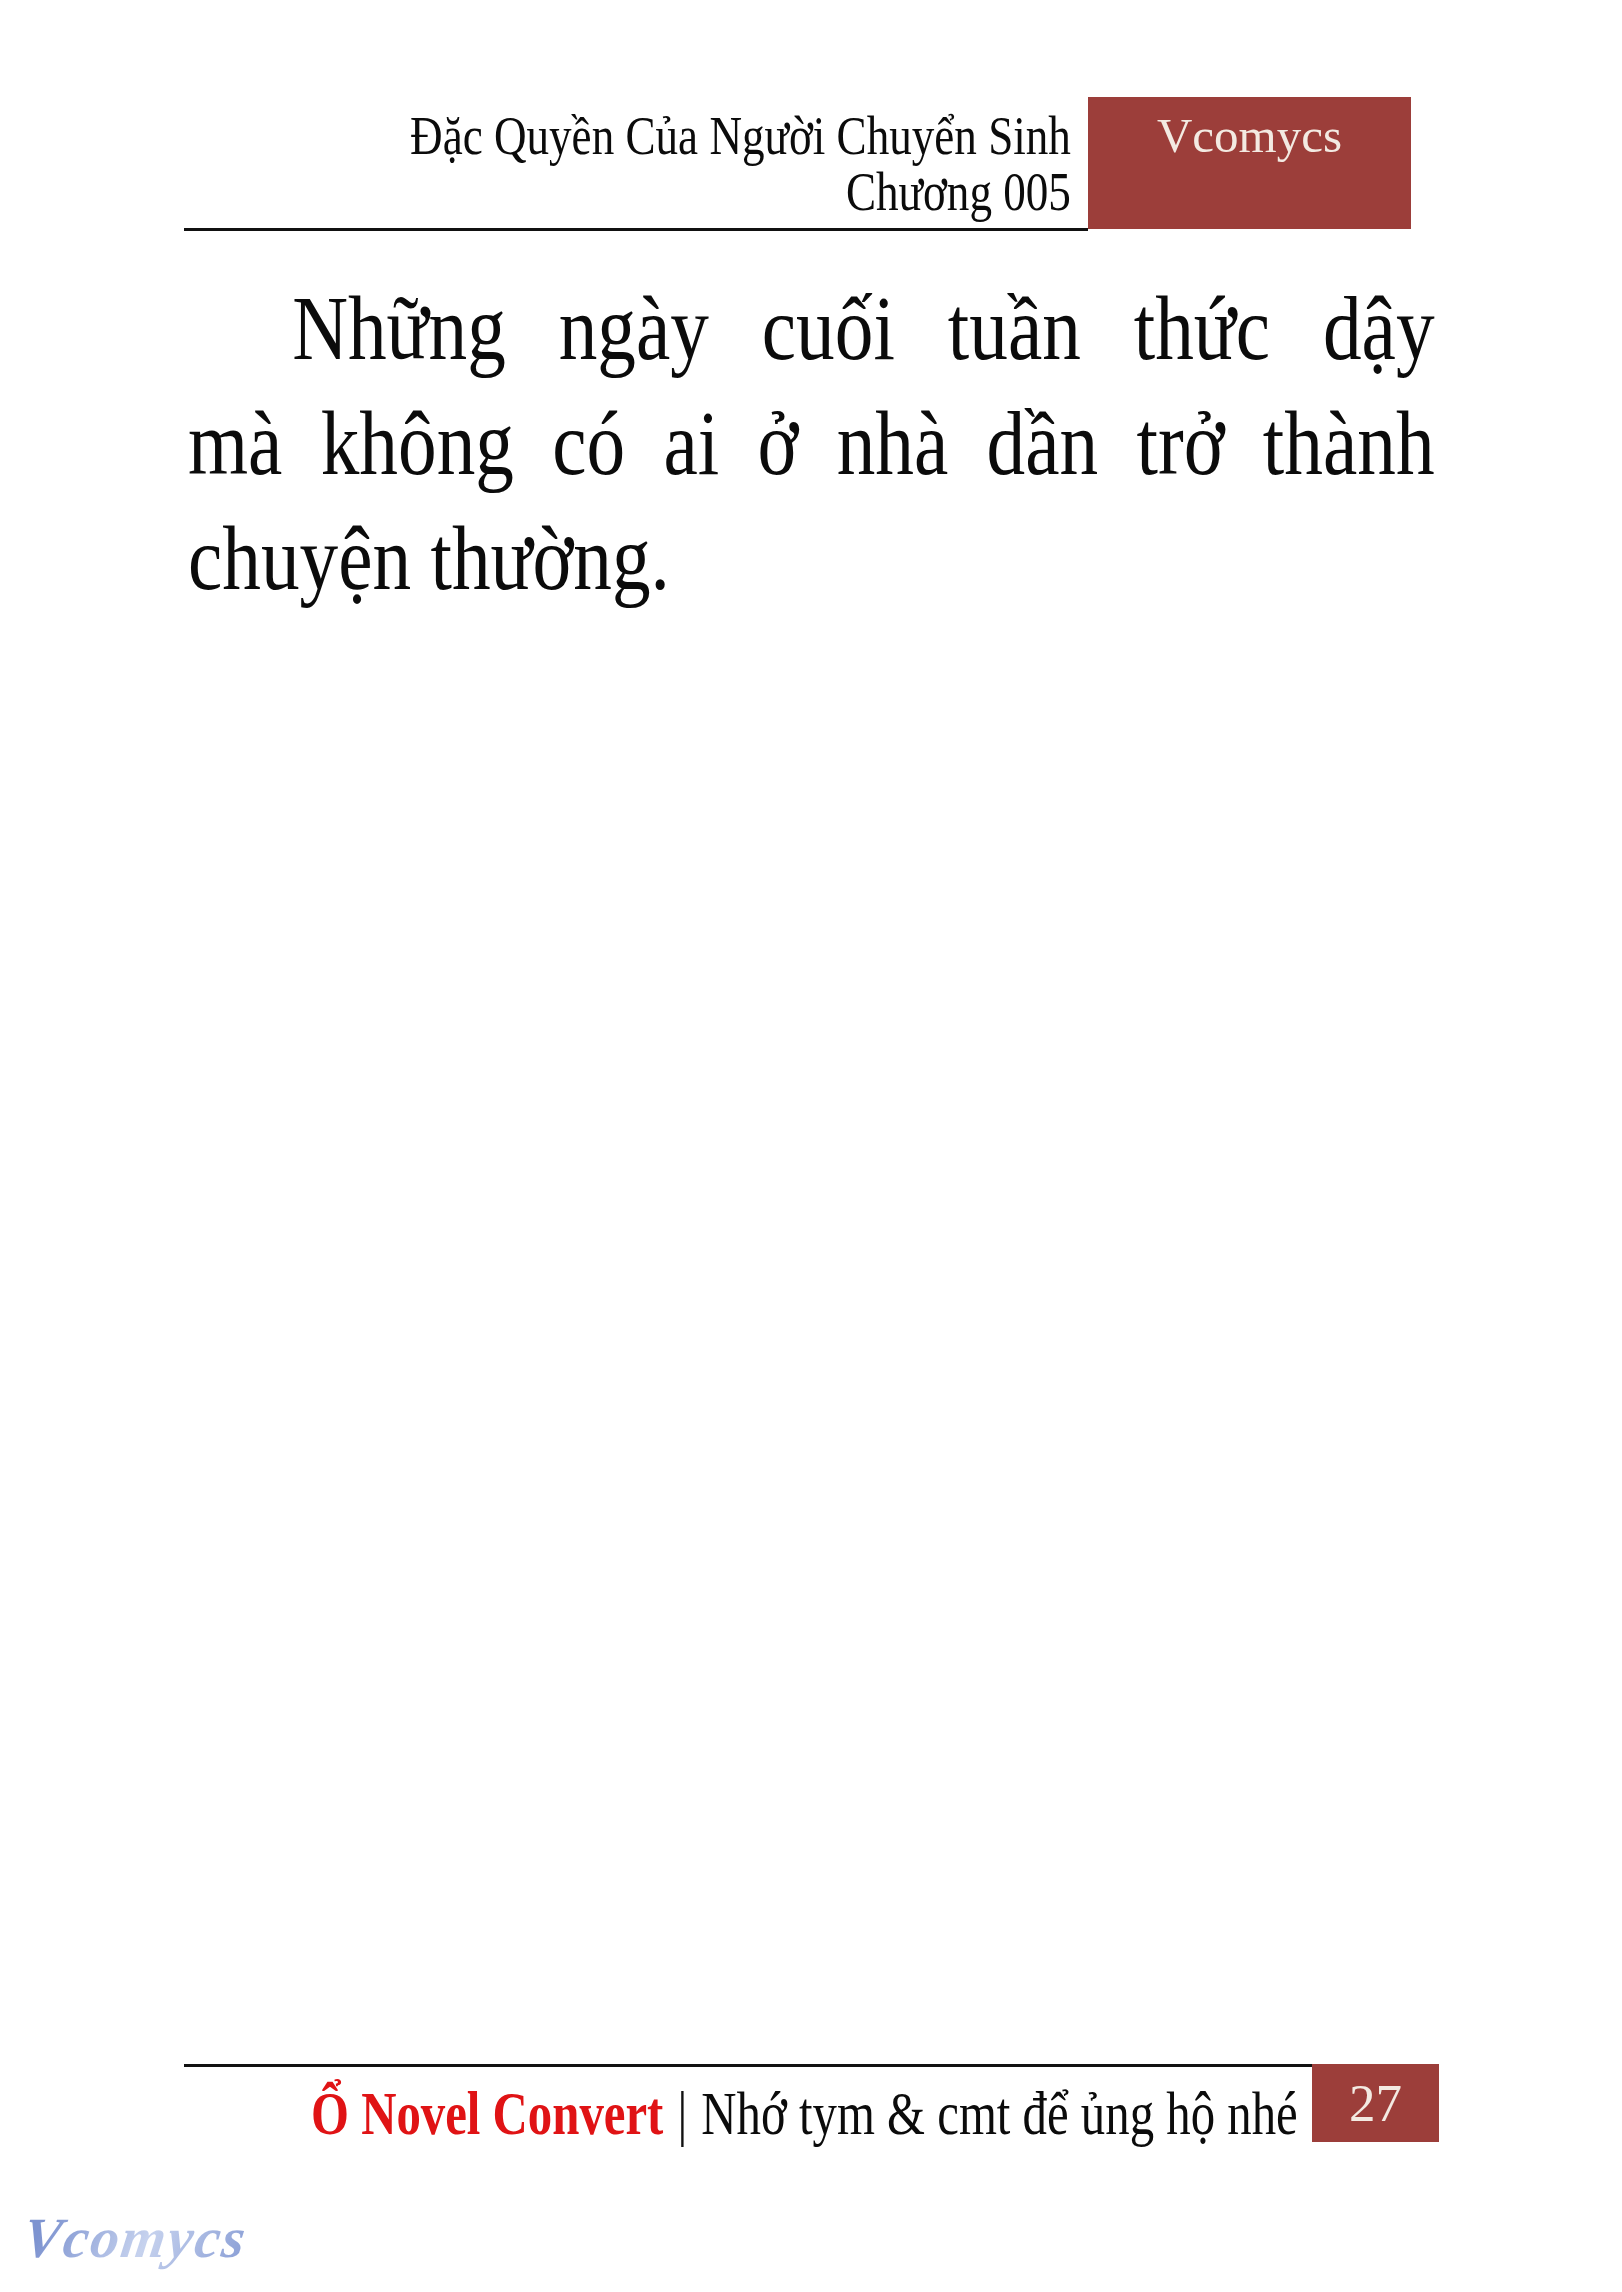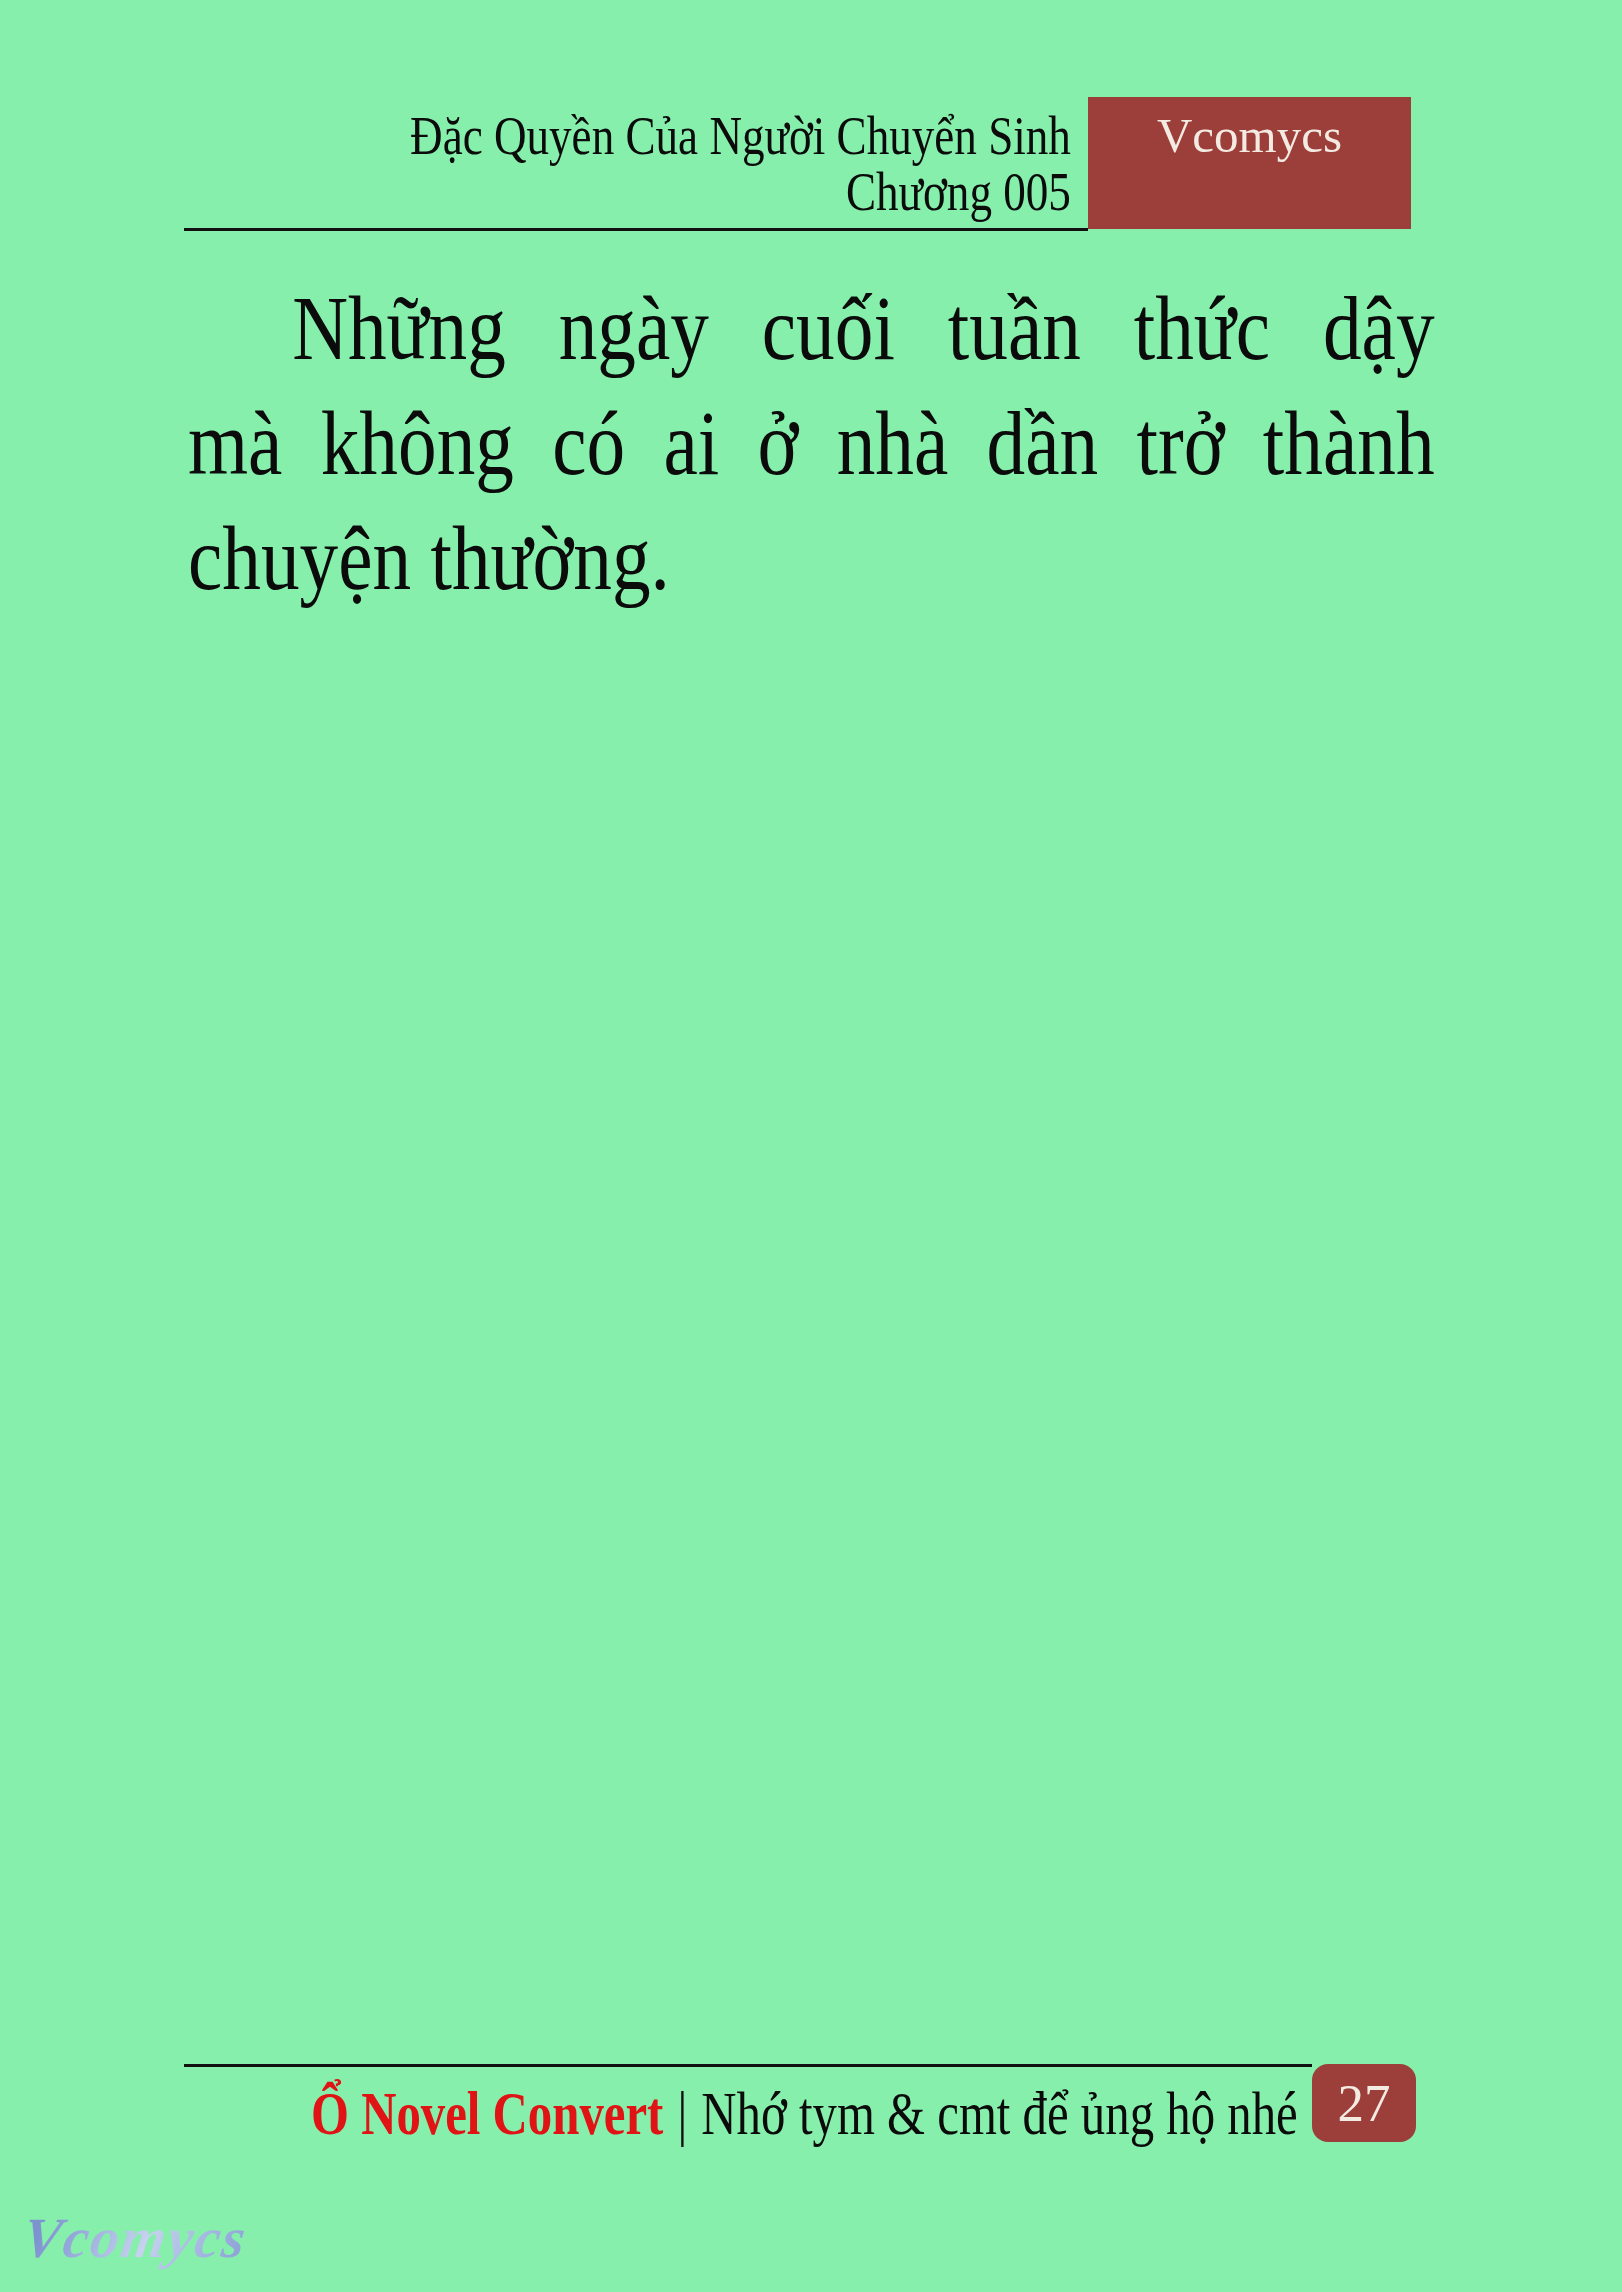"Đặc Quyền Của Người Chuyển" .page { background: #86efac -> #ffffff }
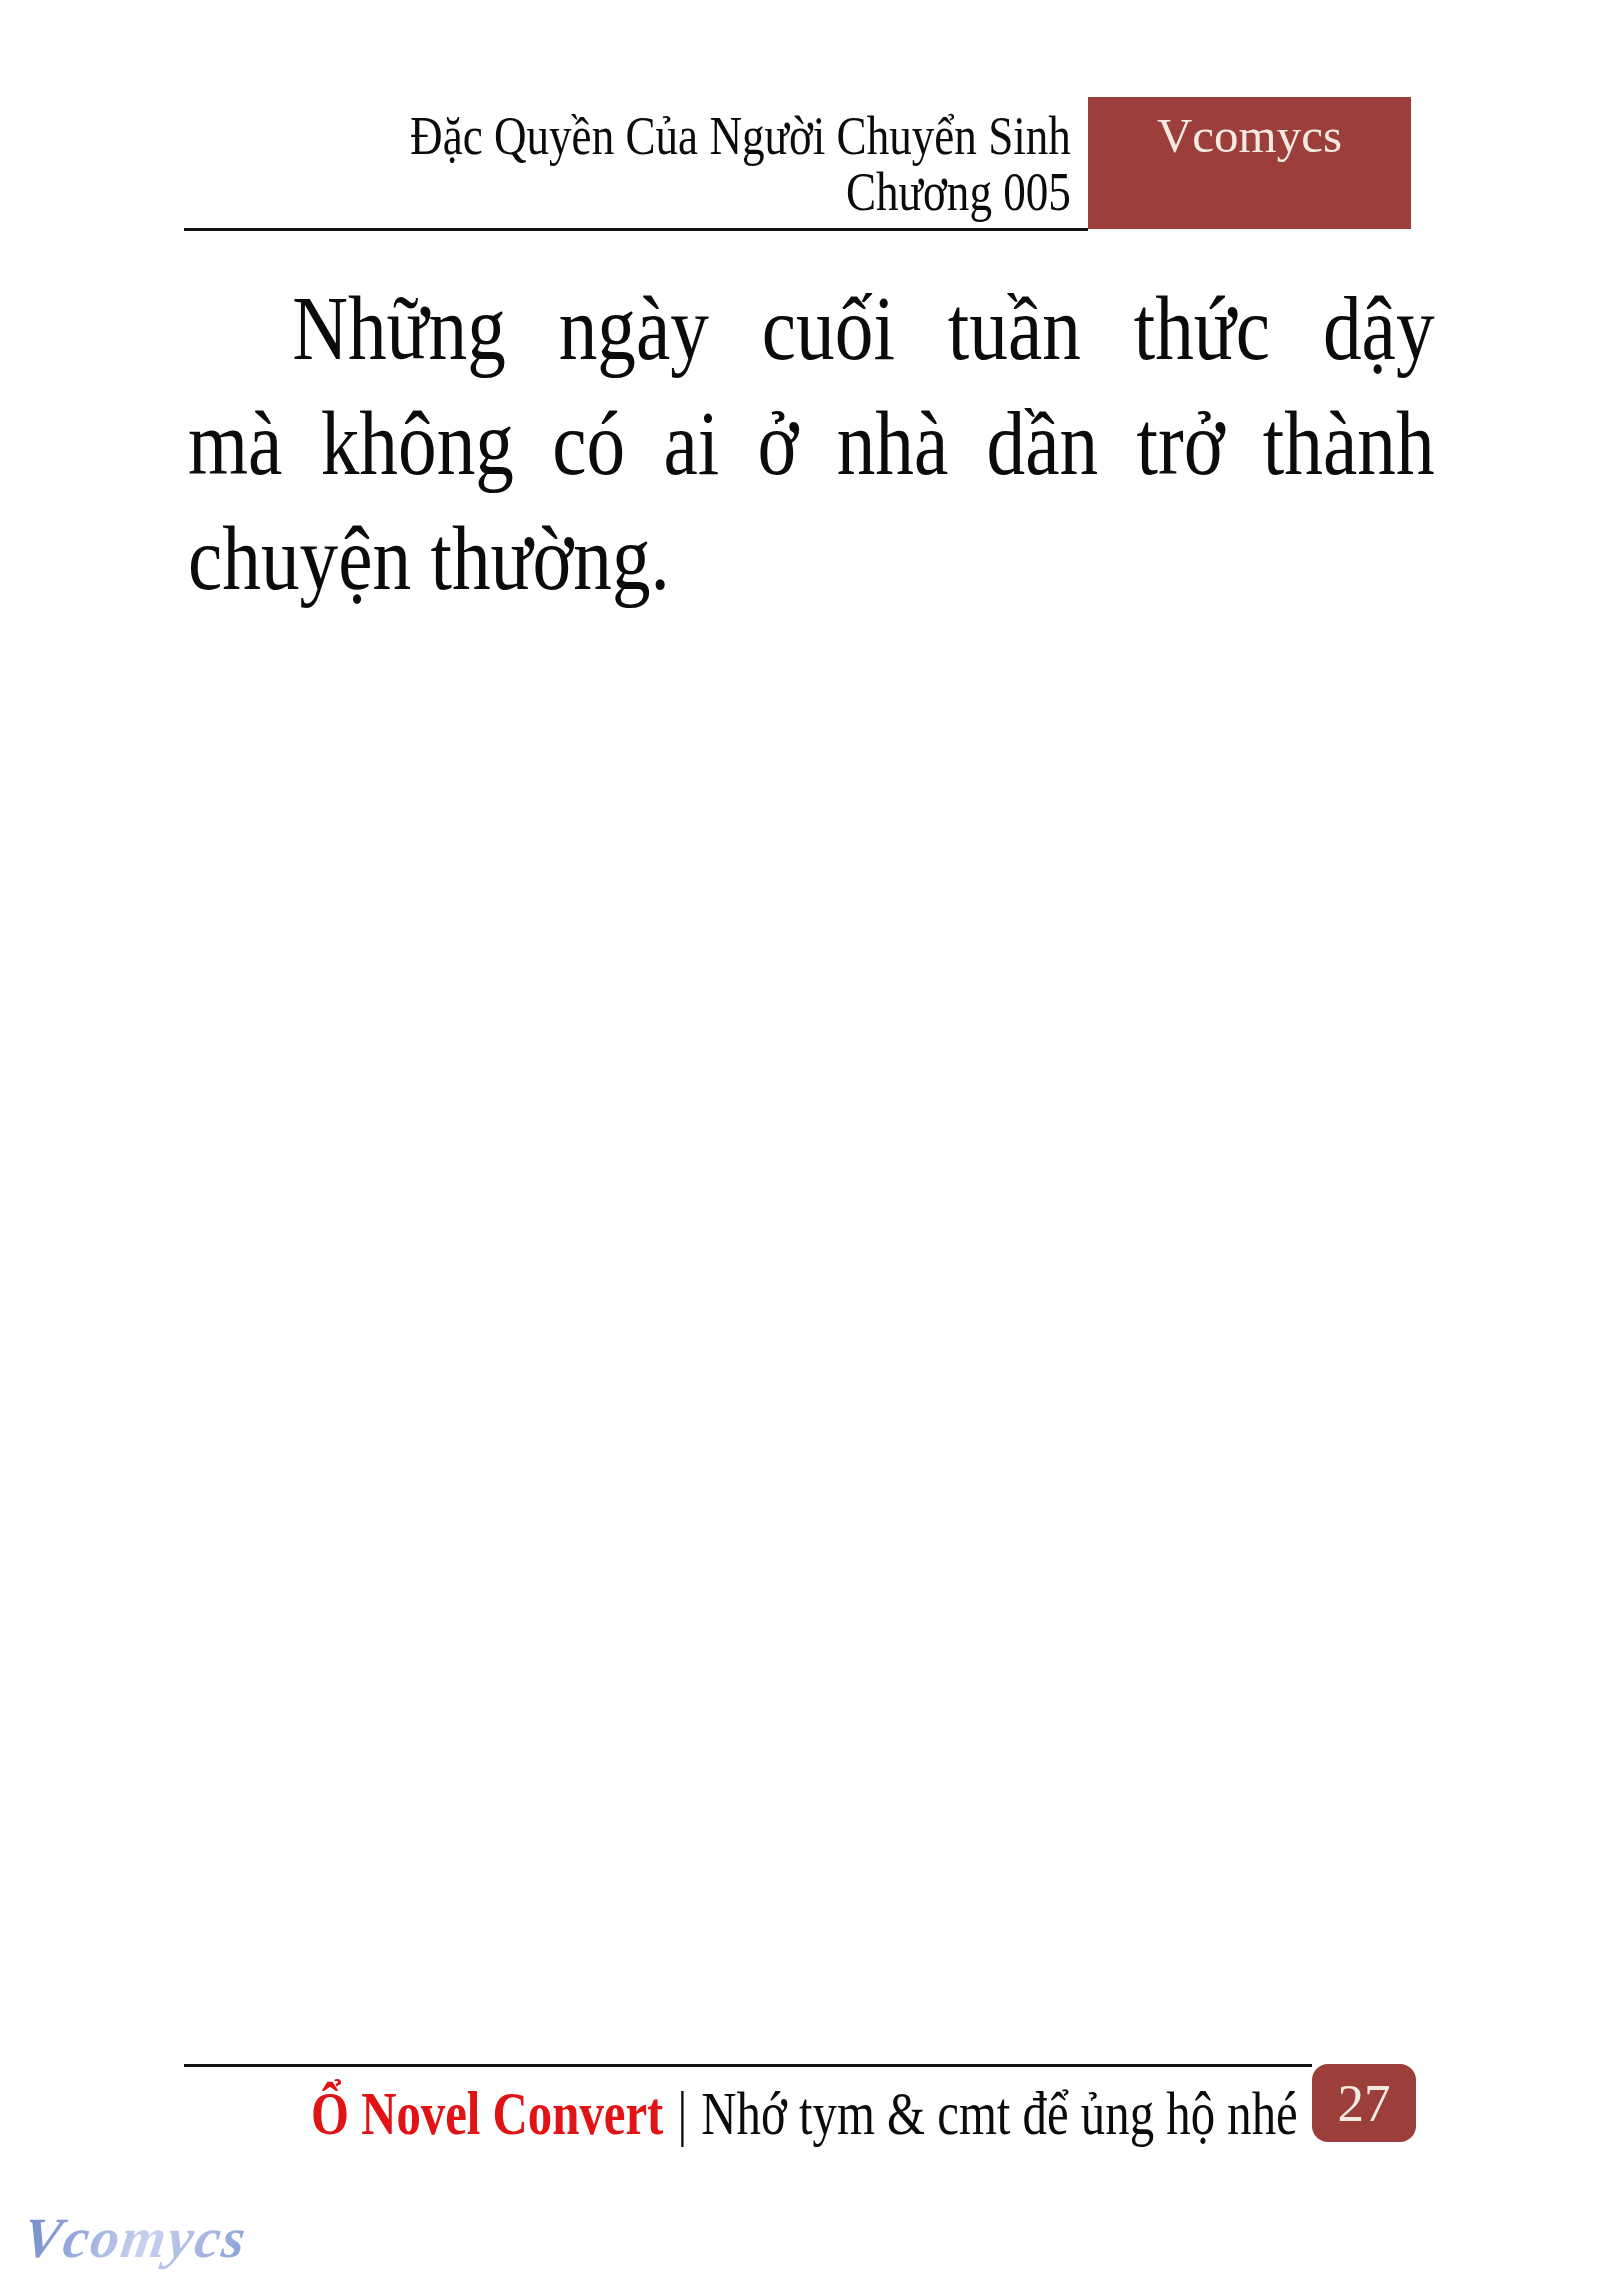"27" .page-badge { border-radius: 16px -> none; width: 104px -> 127px }
